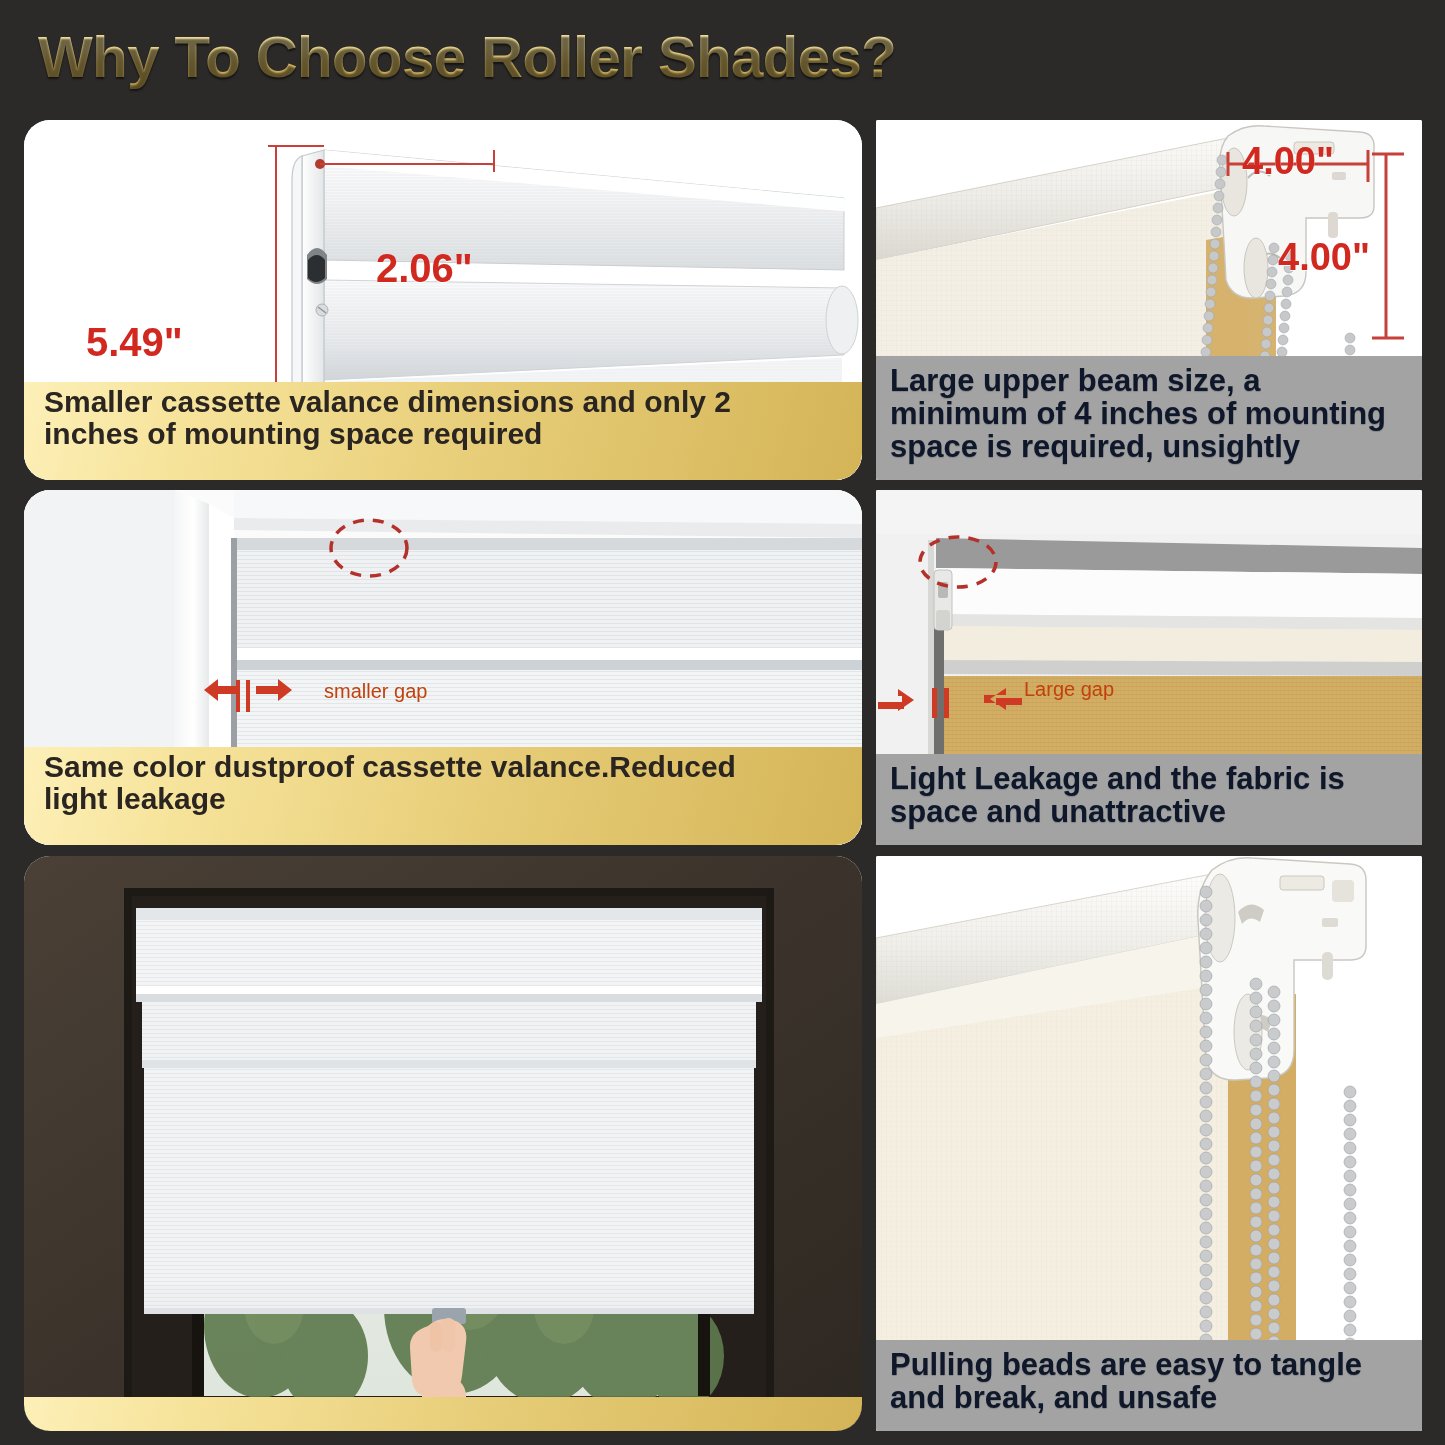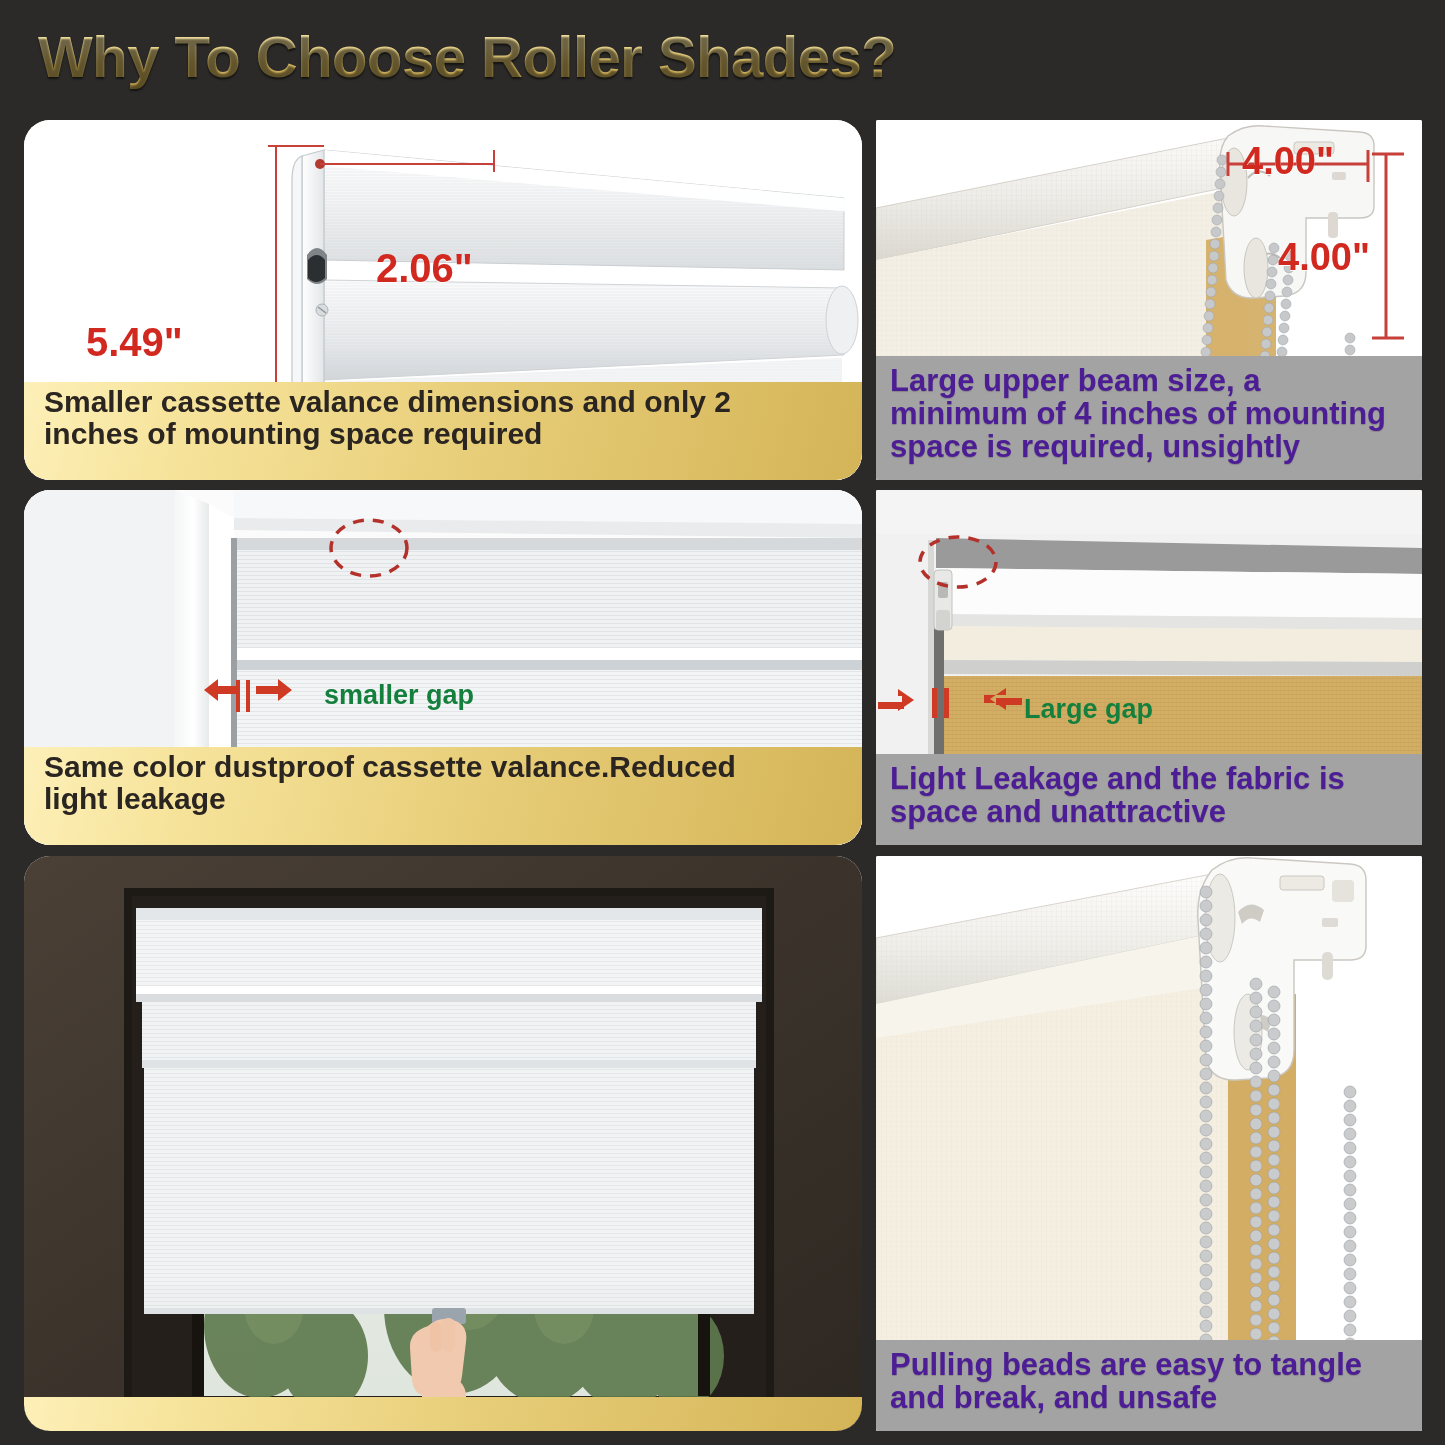"Large upper beam size, a" .cap.gray { color: #4c1d95 -> #0f172a }
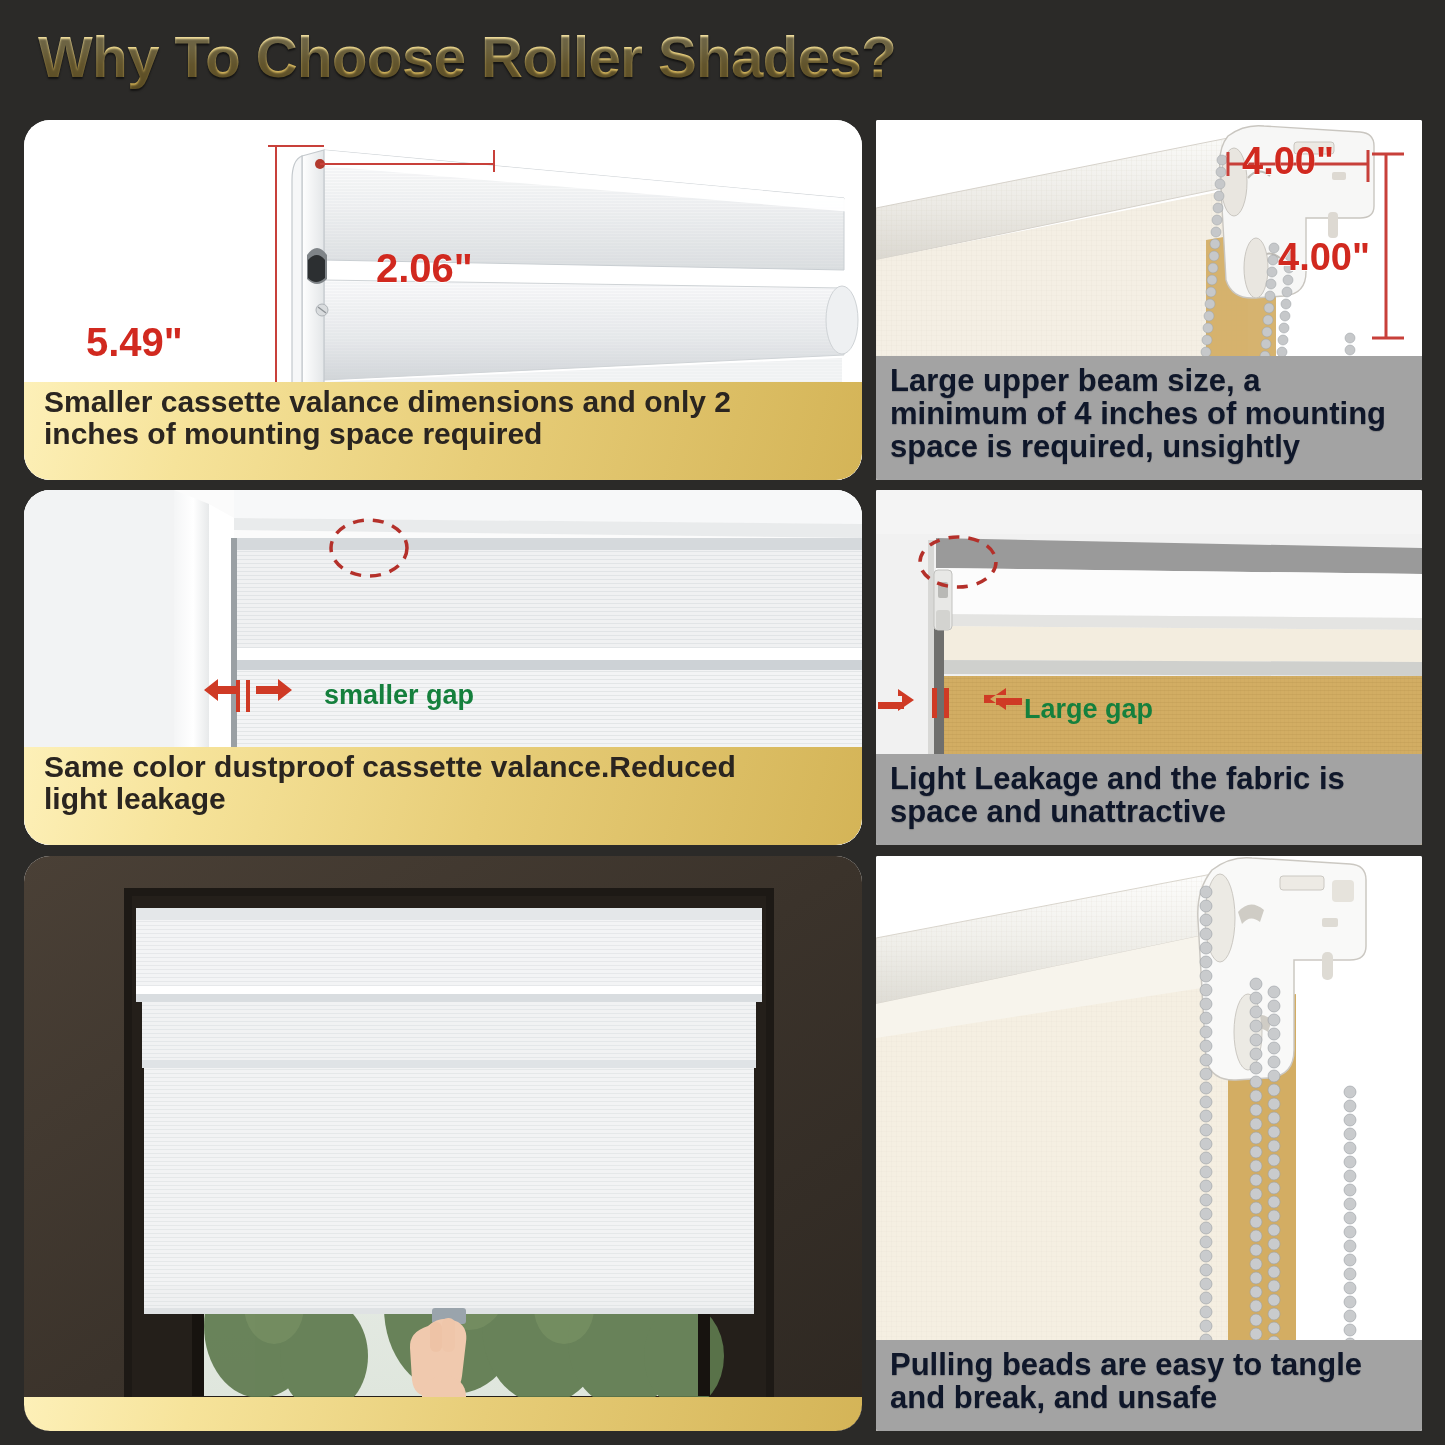"smaller gap" .gap-txt { color: #15803d -> #c2410c; font-size: 27px -> 20px; font-weight: bold -> normal }
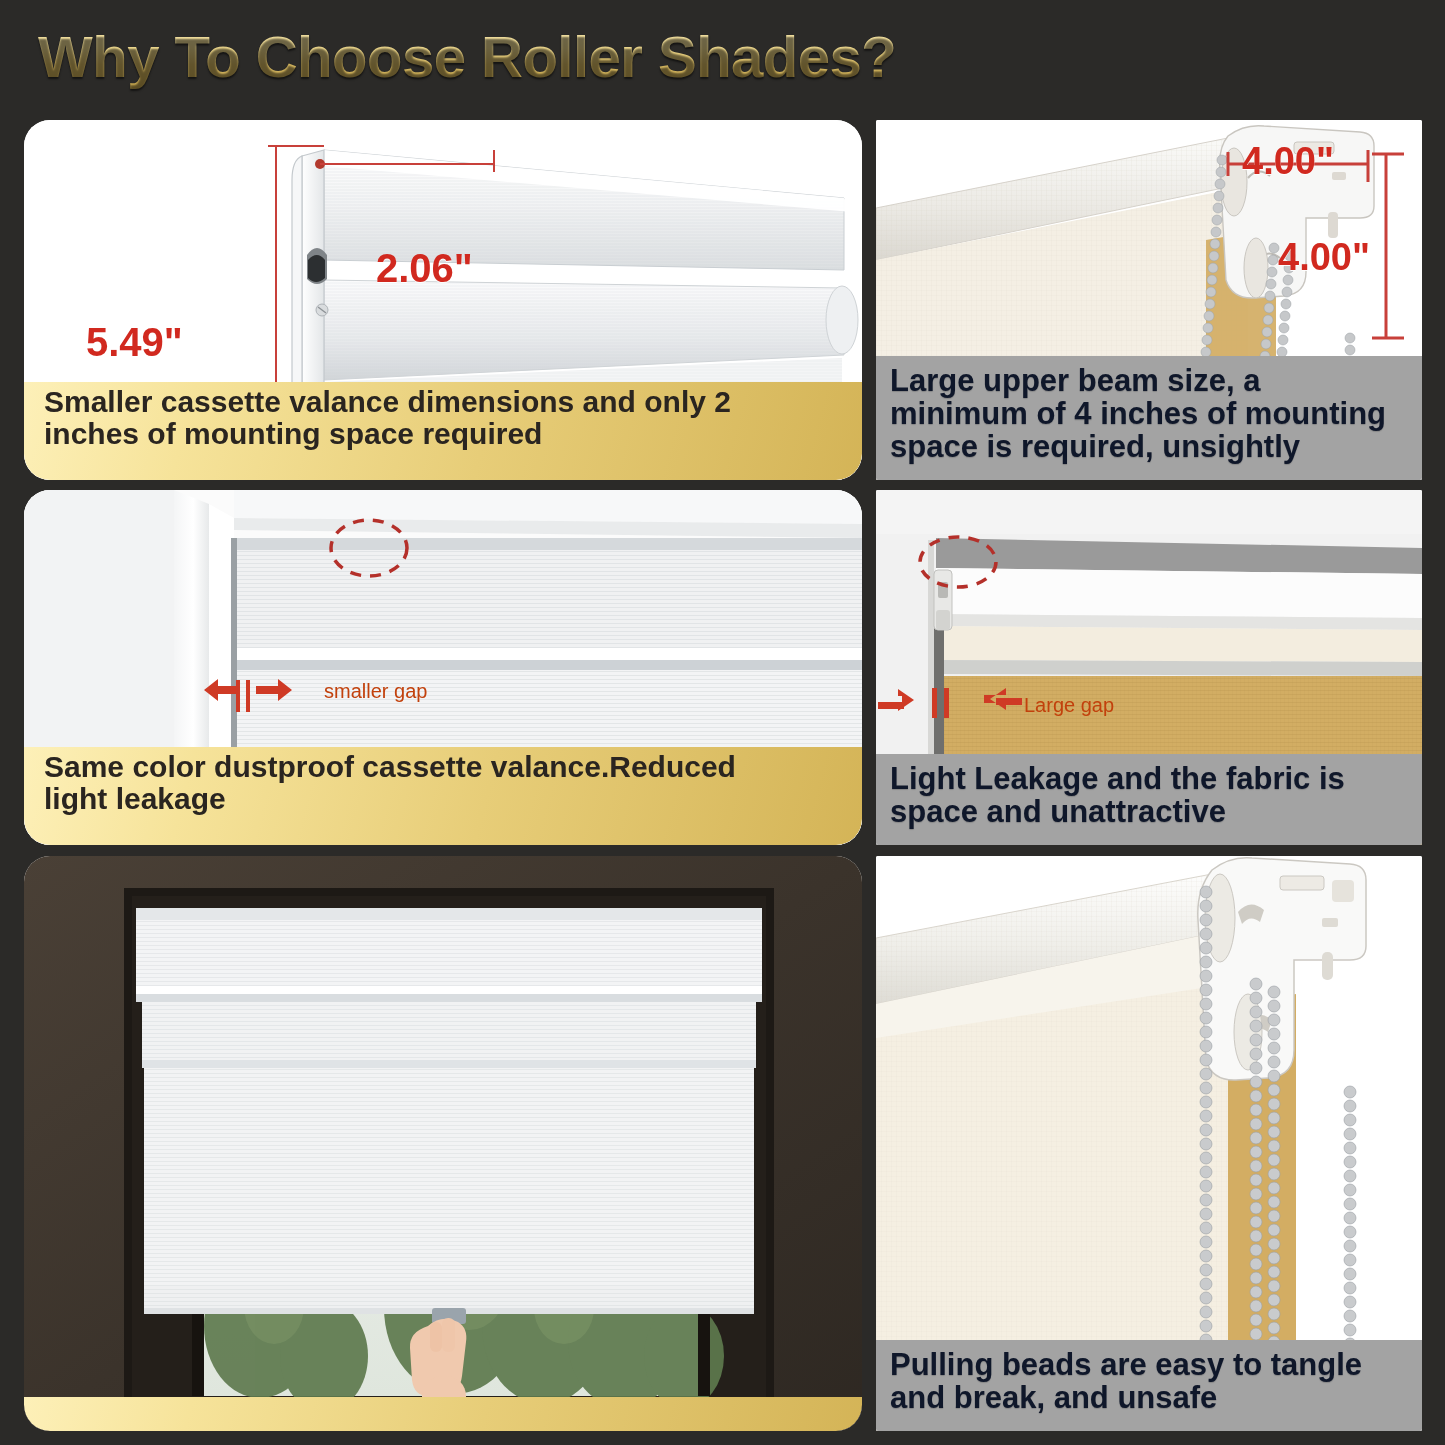"Large gap" div.gap-txt { top: 204px -> 188px }
